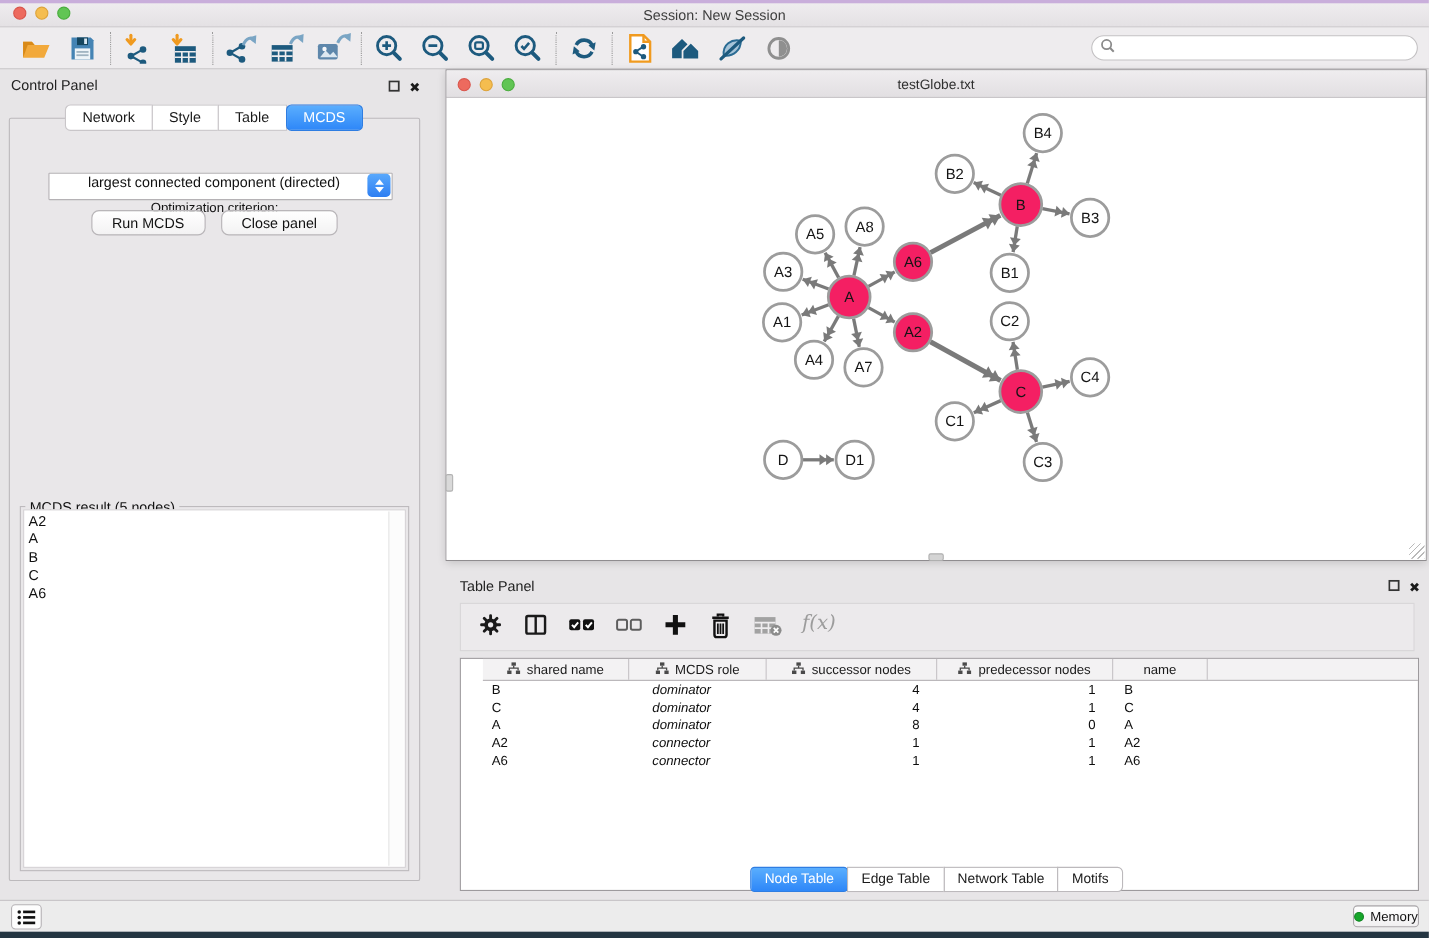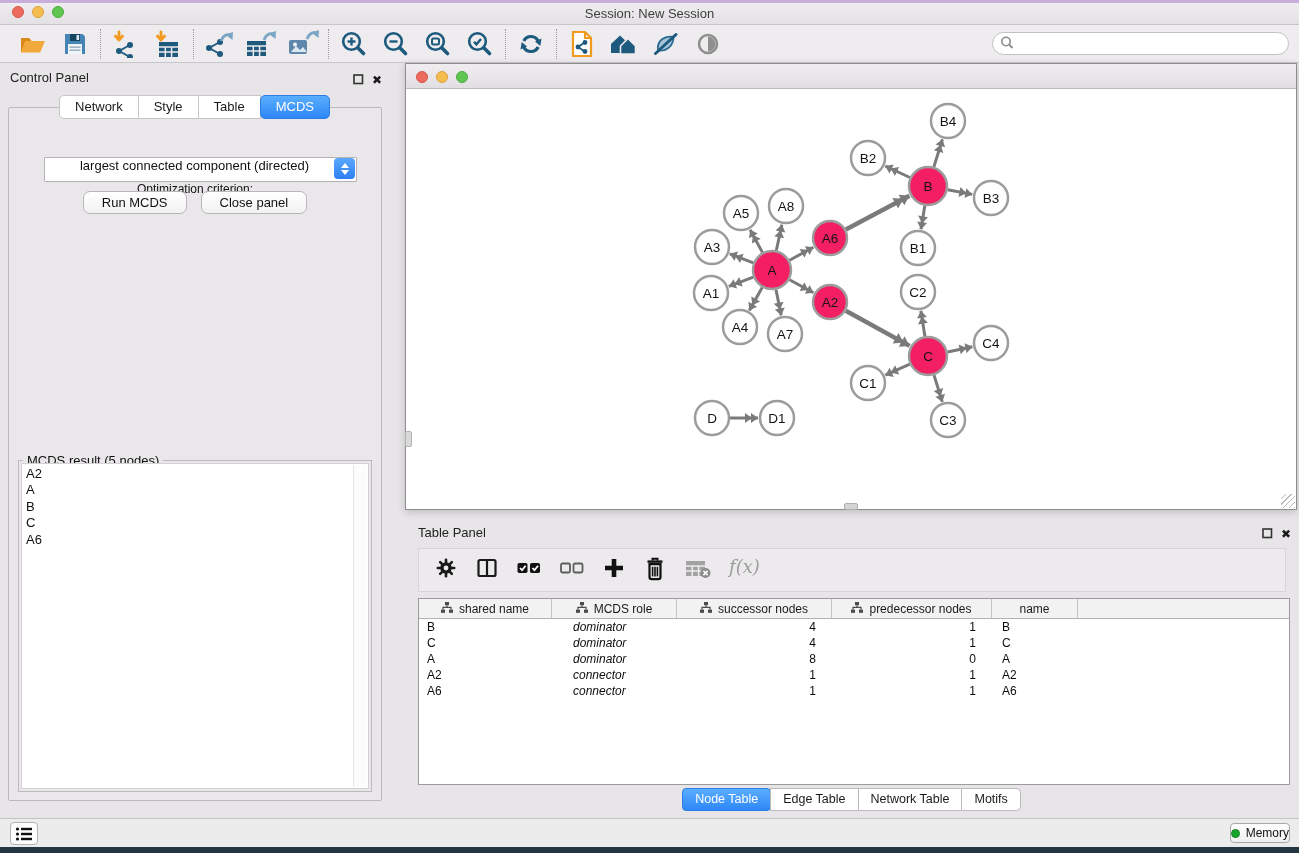"testGlobe.txt" div.nf-title { html: none -> <div>testGlobe.txt</div> }
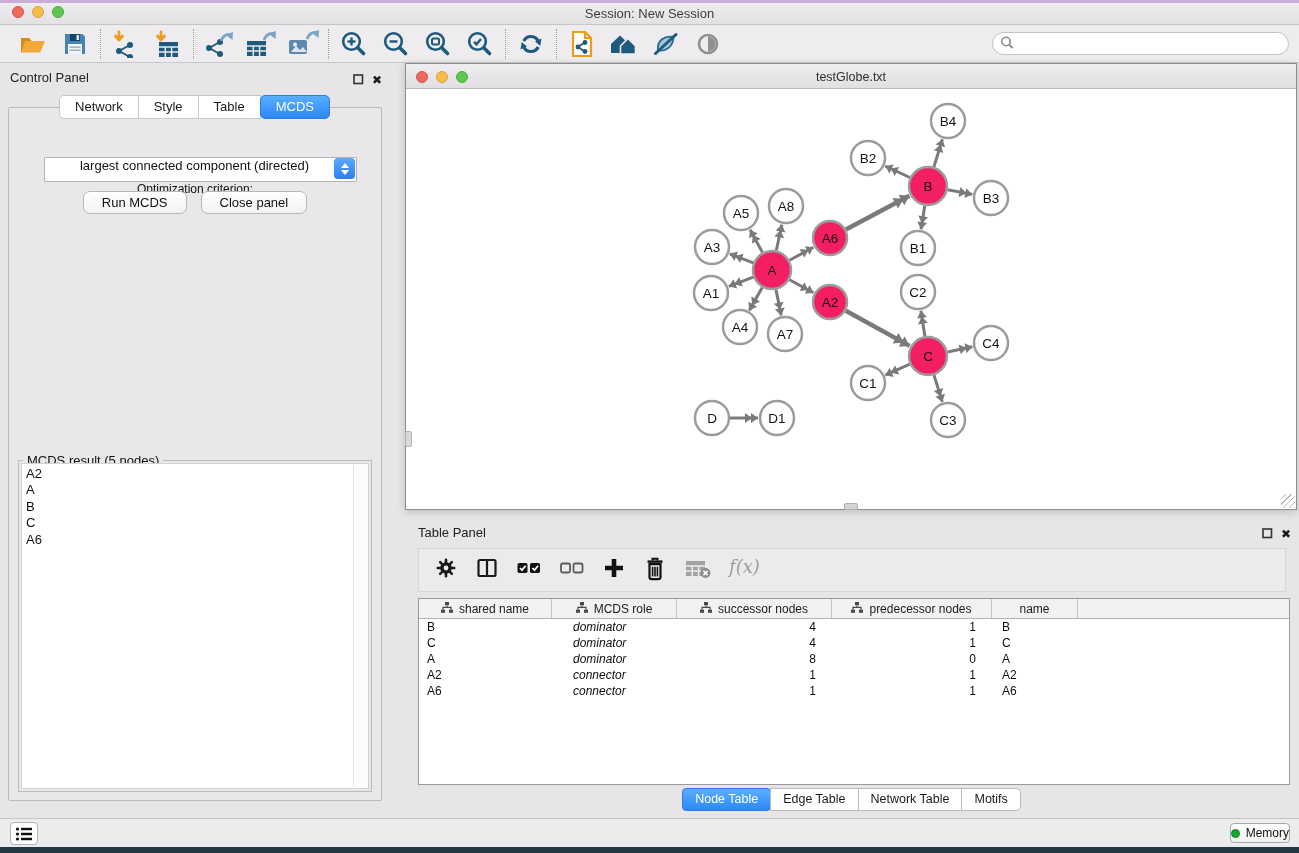"shared name" .datatable { height: 187px -> 212px; padding-left: none -> 20px }
